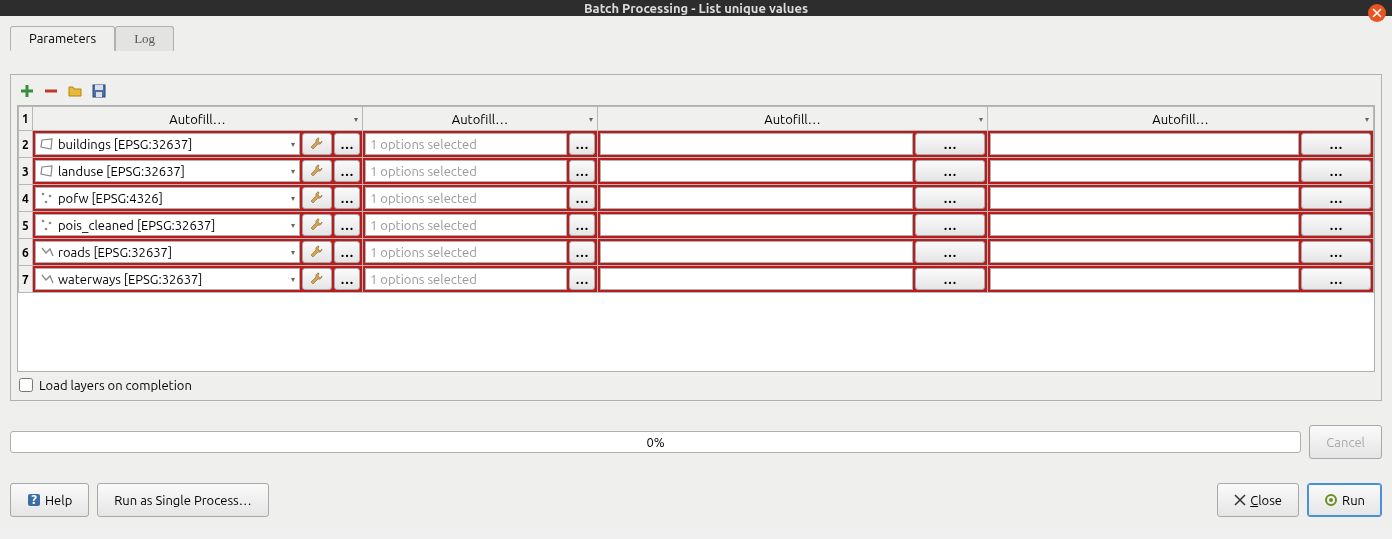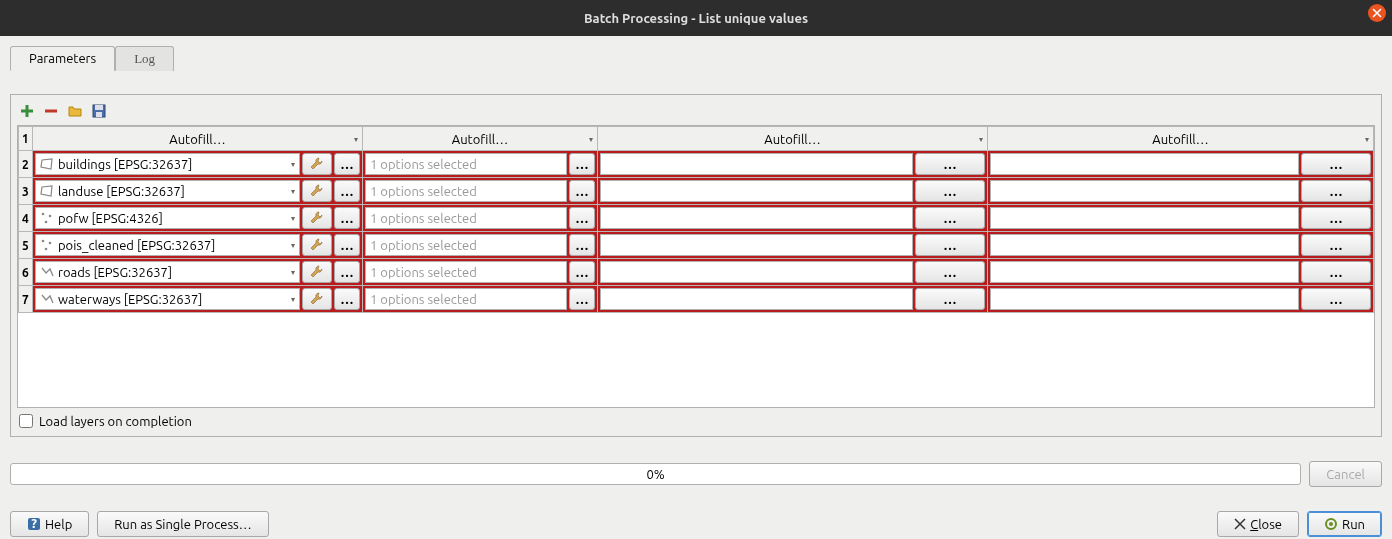"Batch Processing - List unique" .titlebar { height: 36px -> 16px }
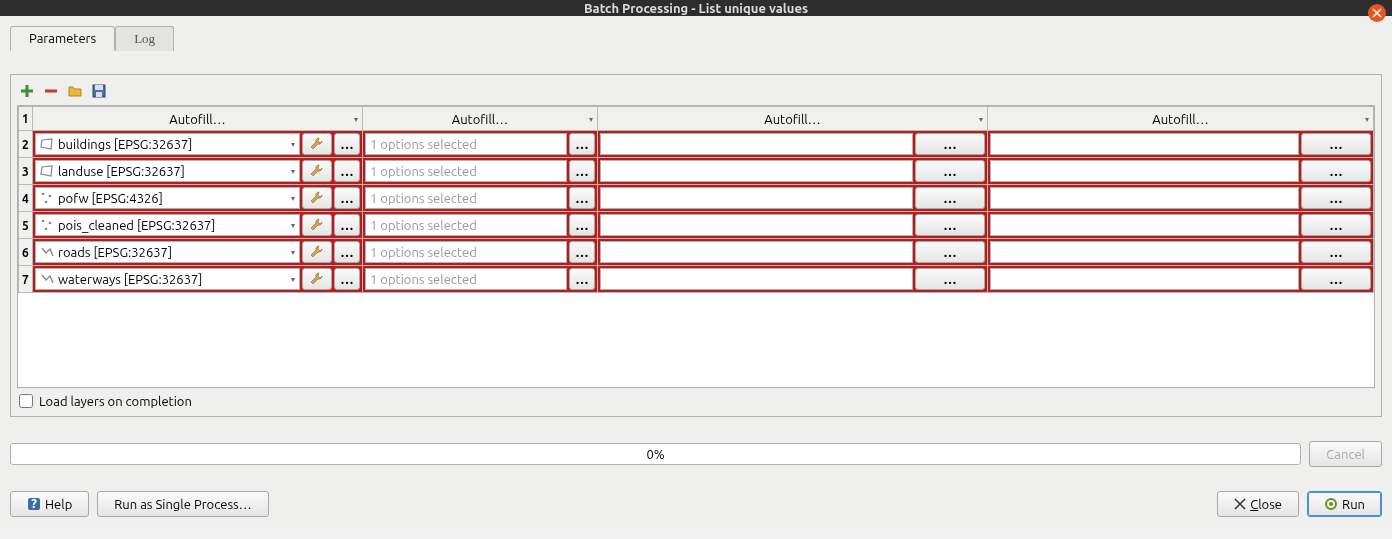"Cancel" .btn { padding: 4px 16px -> 16px 16px }
